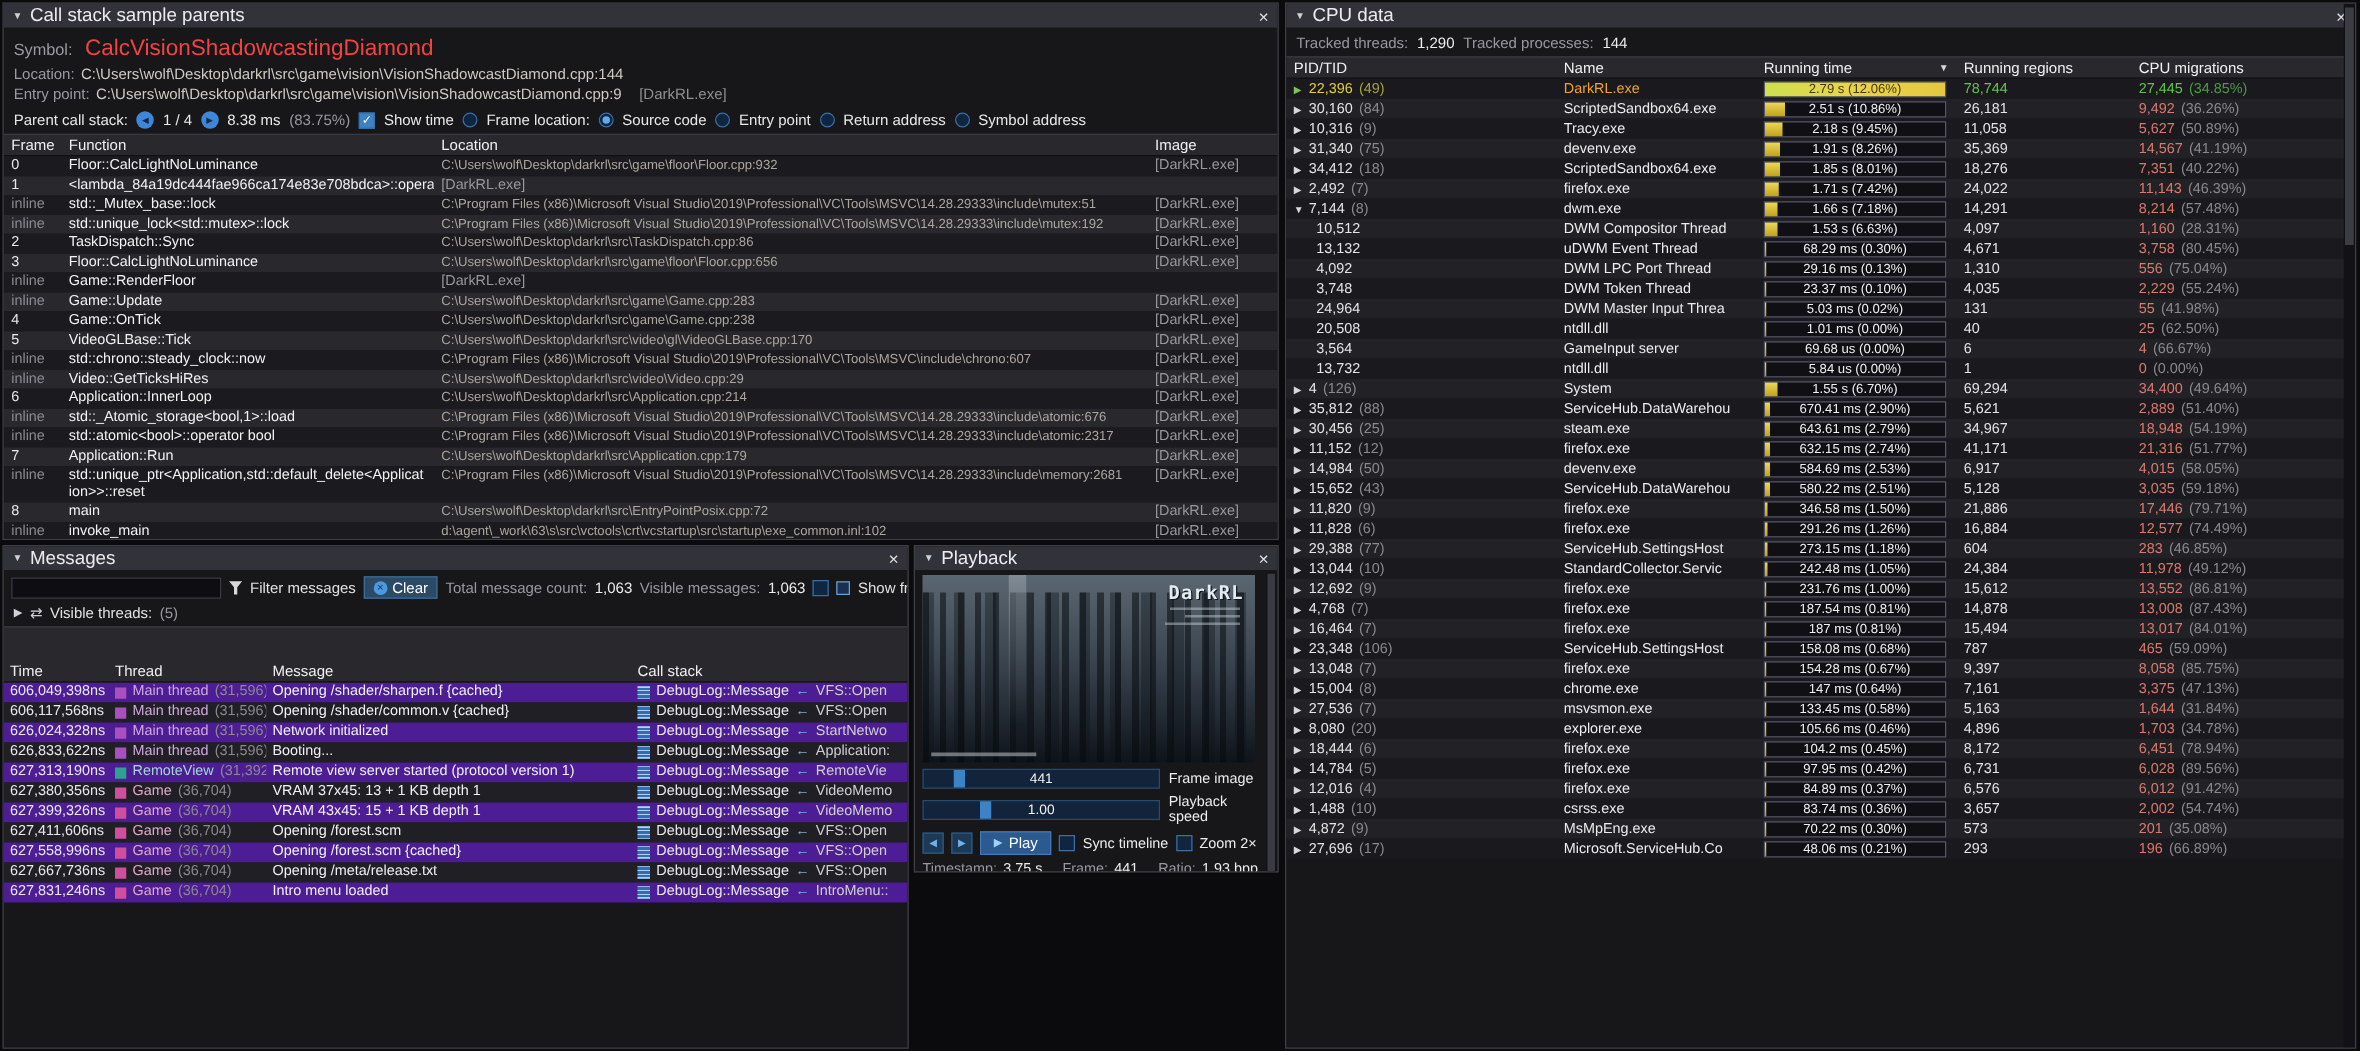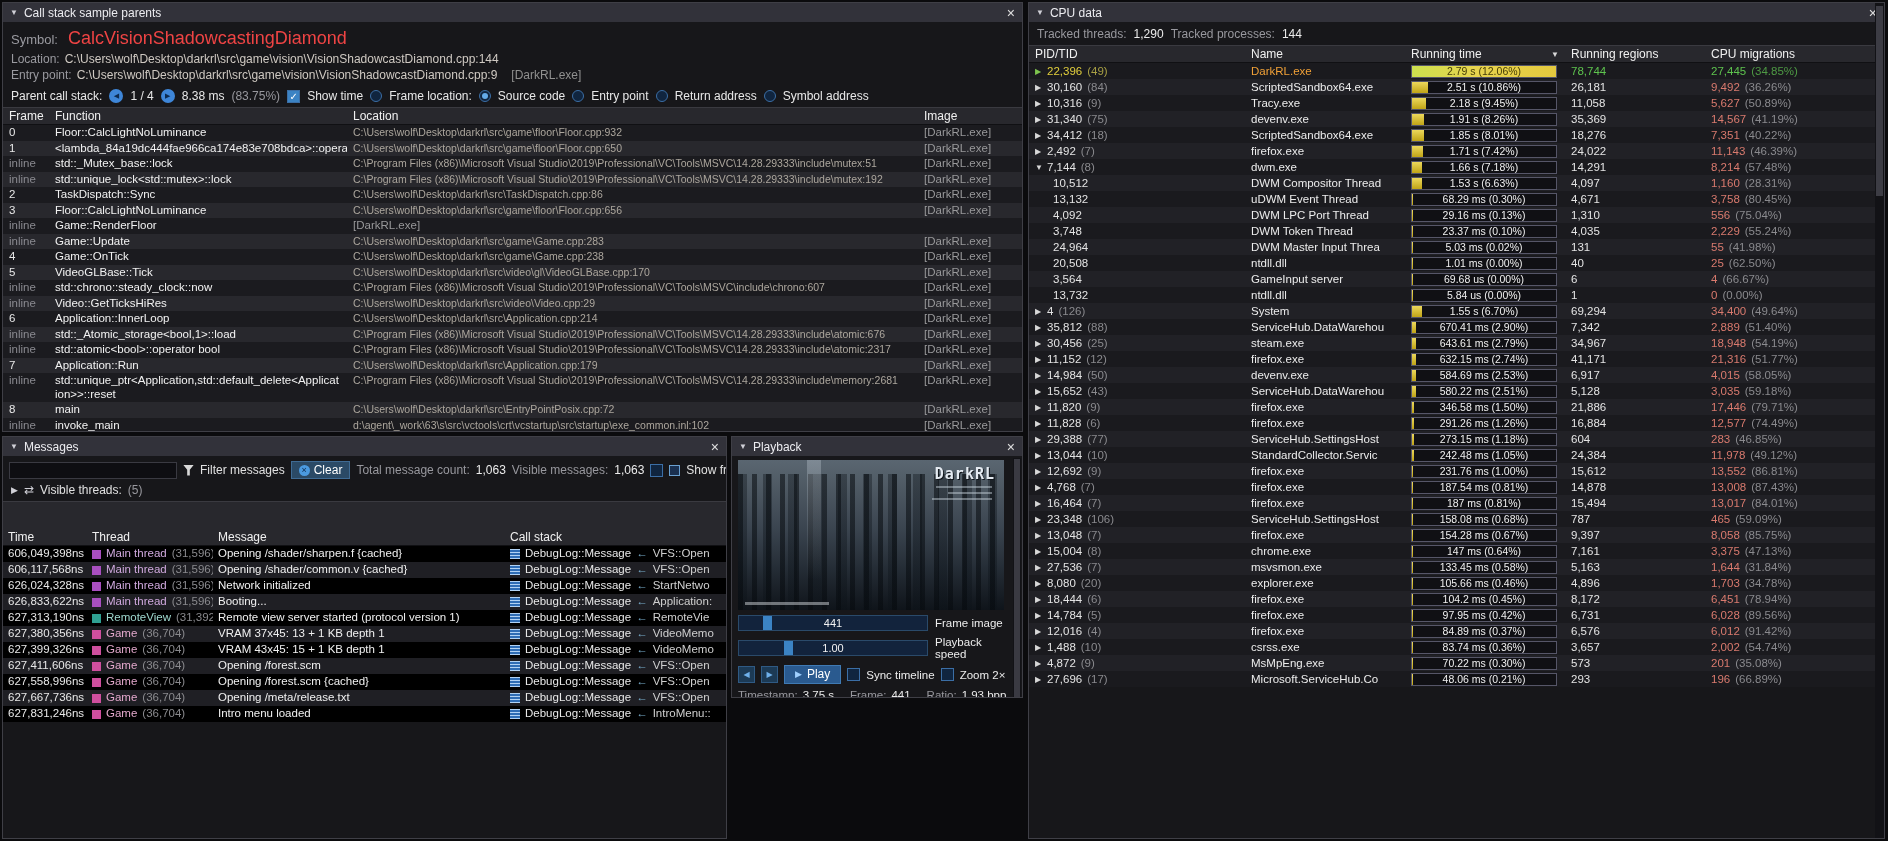"Call stack sample parents" .tb-title { font-size: 12px -> 15px }
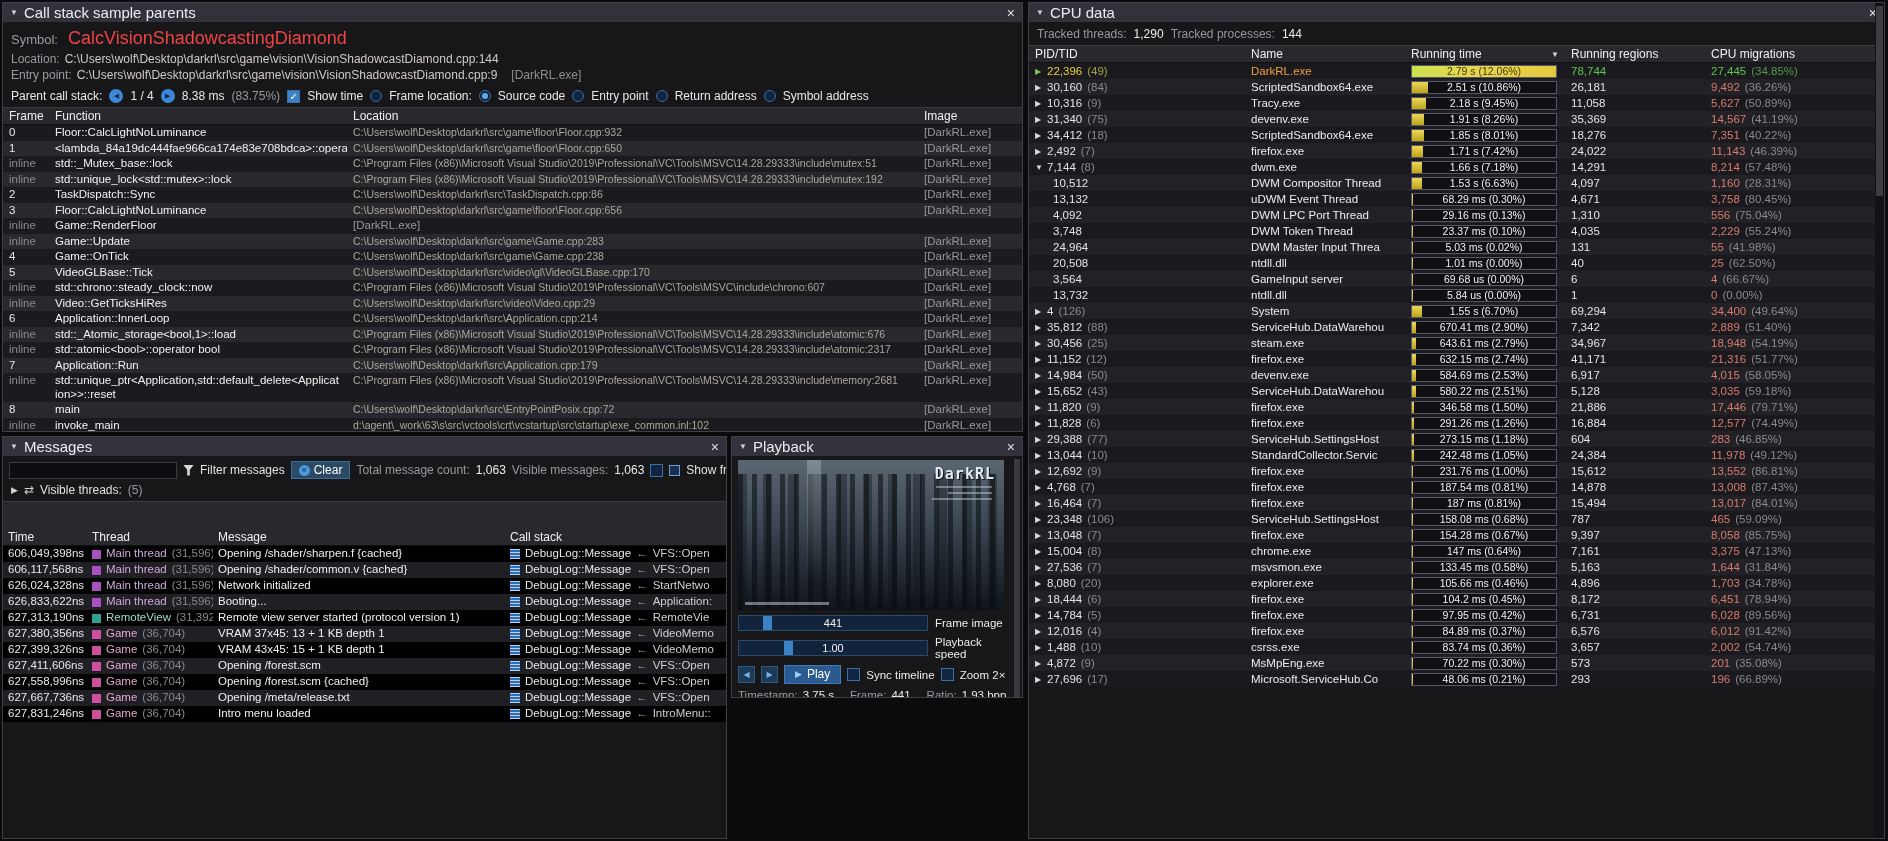"C:\Users\wolf\Desktop\darkrl\src\game\floor\Floor.cpp:650" div.cs-loc { html: <div>C:\Users\wolf\Desktop\darkrl\src\game\floor\Floor.cpp:650</div> -> none }
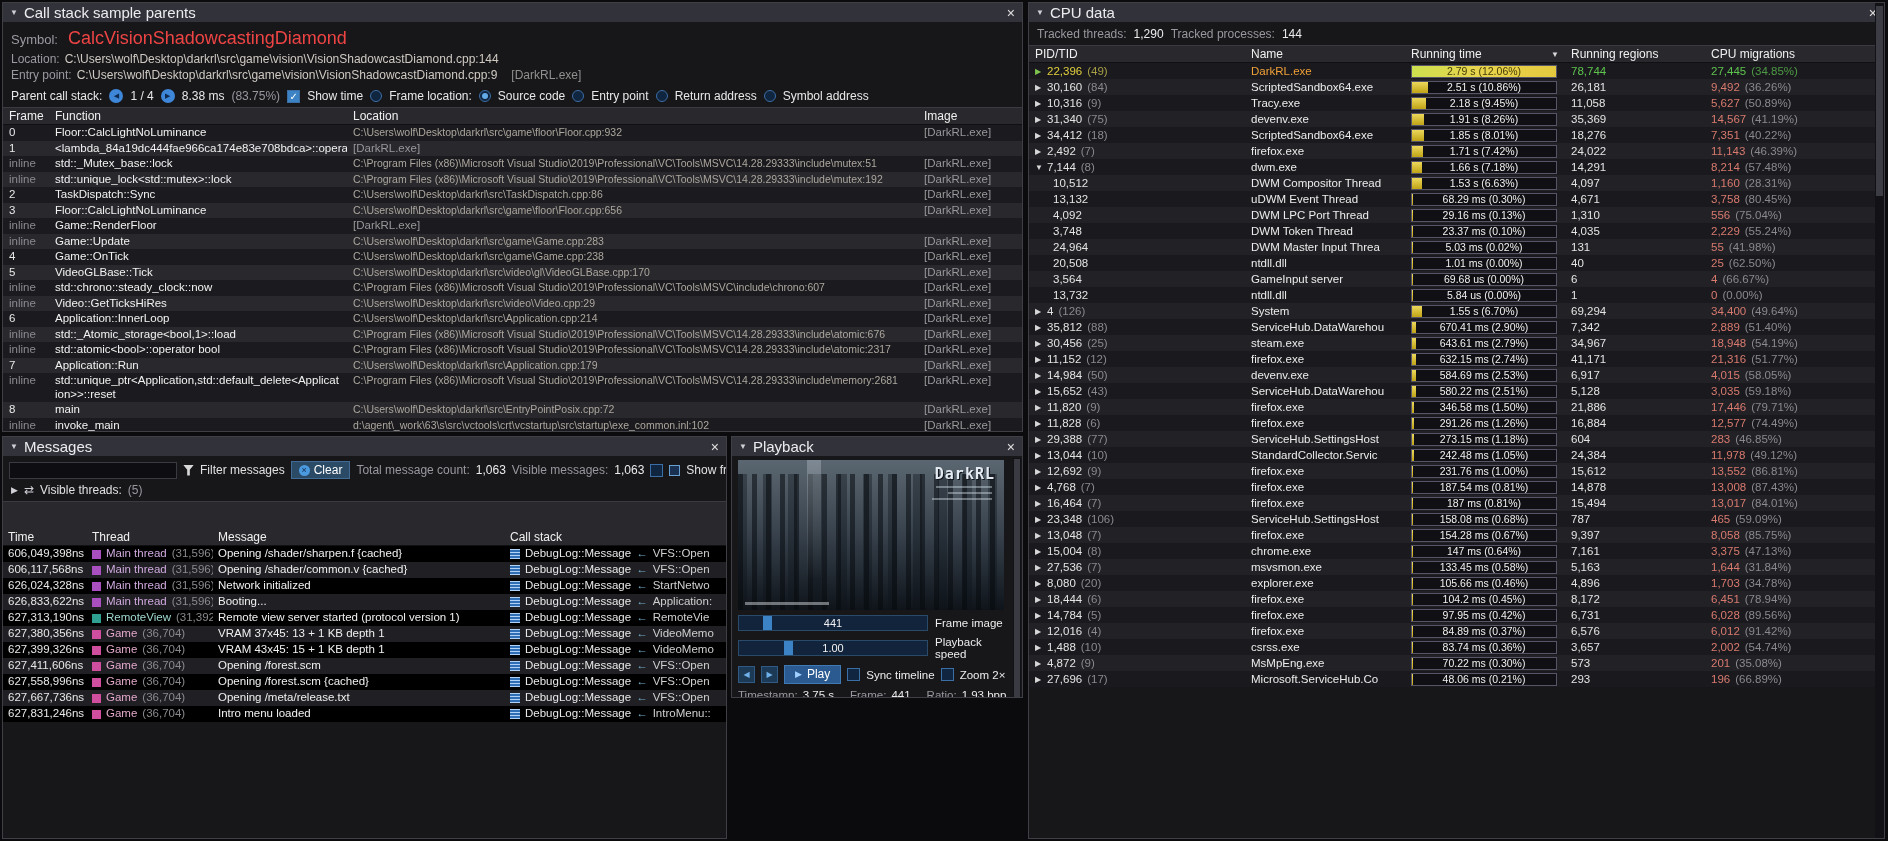"7,342" div.regions { text: 7,342 -> 5,621 }
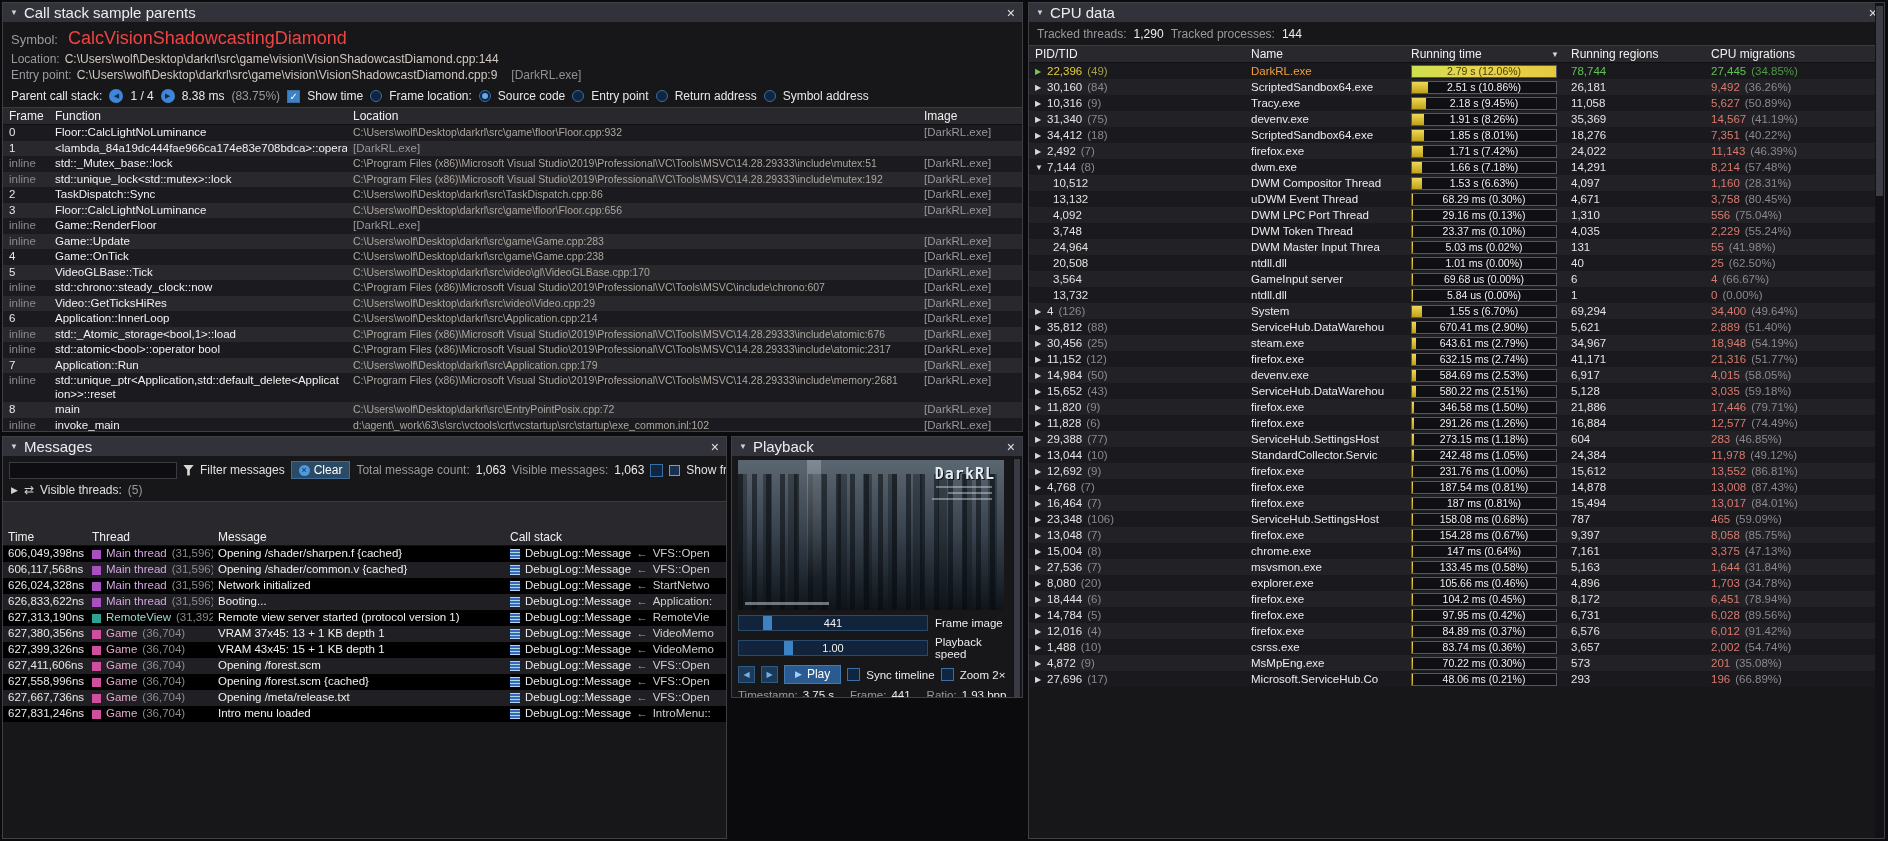"606,049,398ns" .msg-row { background: #000000 -> #4c1d95 }
